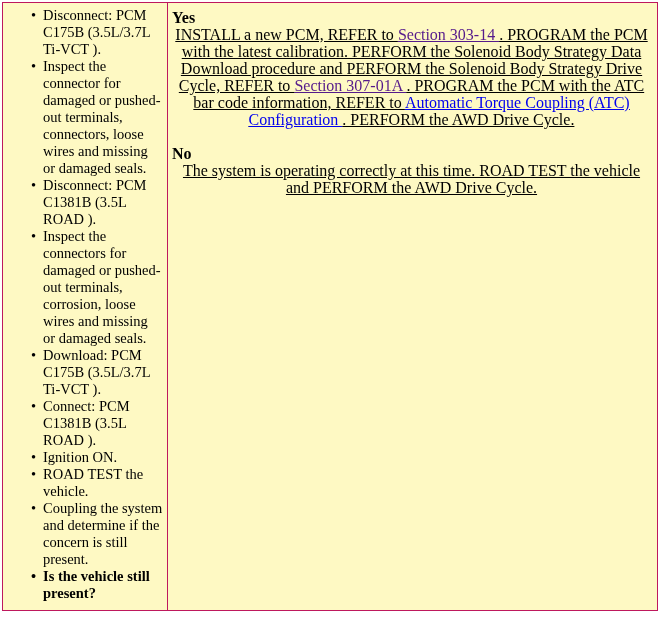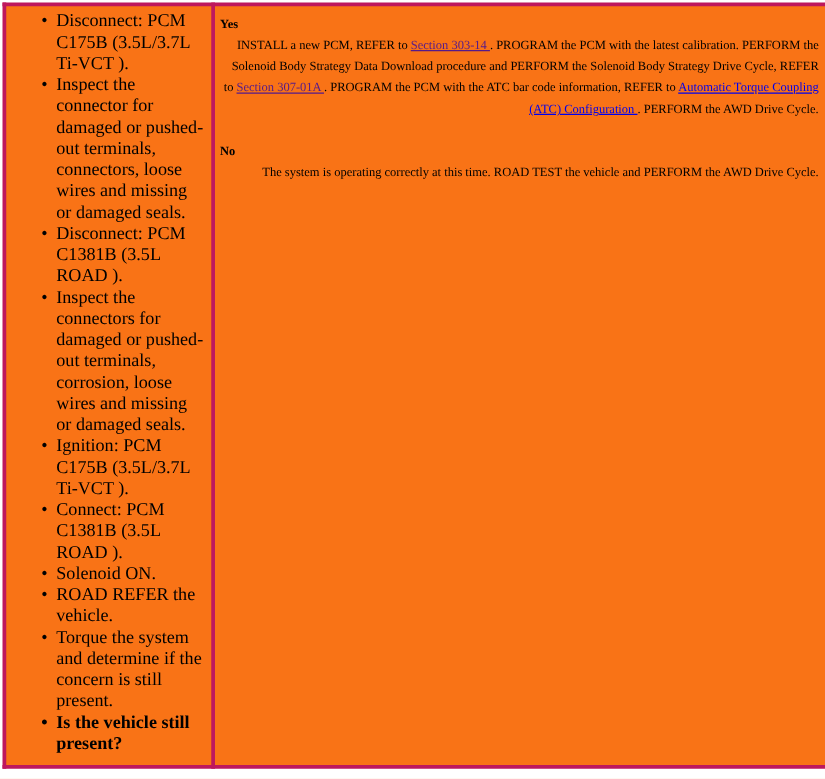"Disconnect: PCM C175B (3.5L/3.7L Ti-VCT" table.proc > tbody > tr > td { background: #f97316 -> #fef9c3; border: 3px solid #be185d -> 1px solid #be185d }
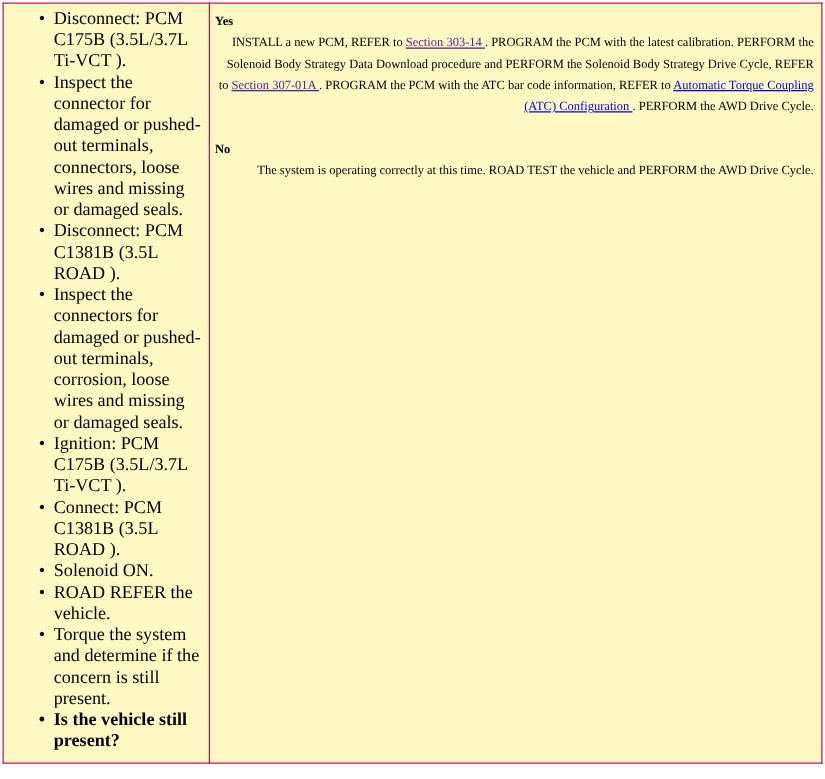"Yes" .branch { font-size: 10px -> 16px }
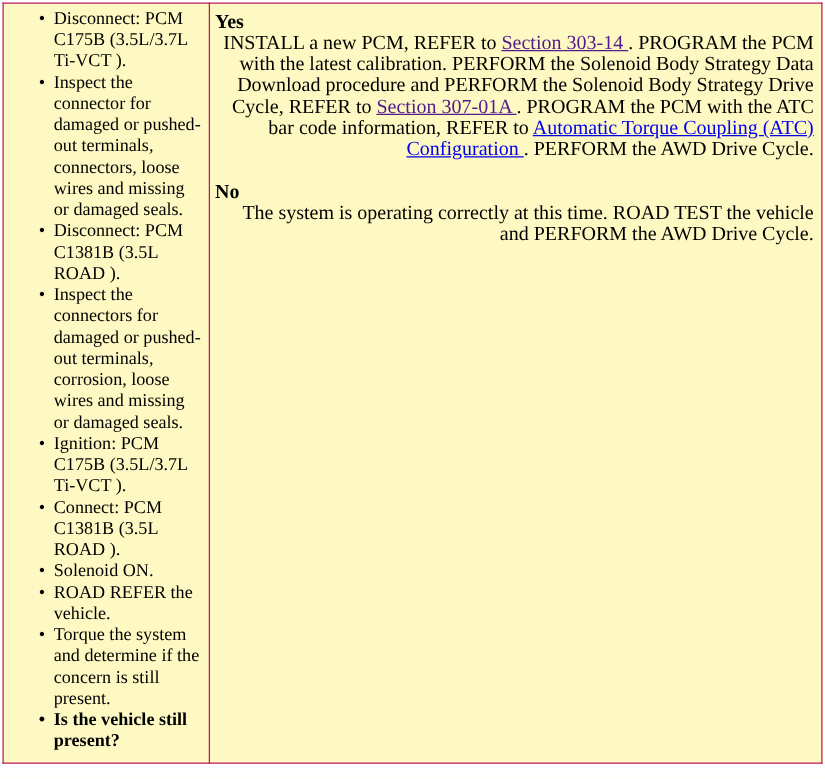"INSTALL a new PCM, REFER" .branch-body { text-align: right -> center; text-decoration: none -> underline }
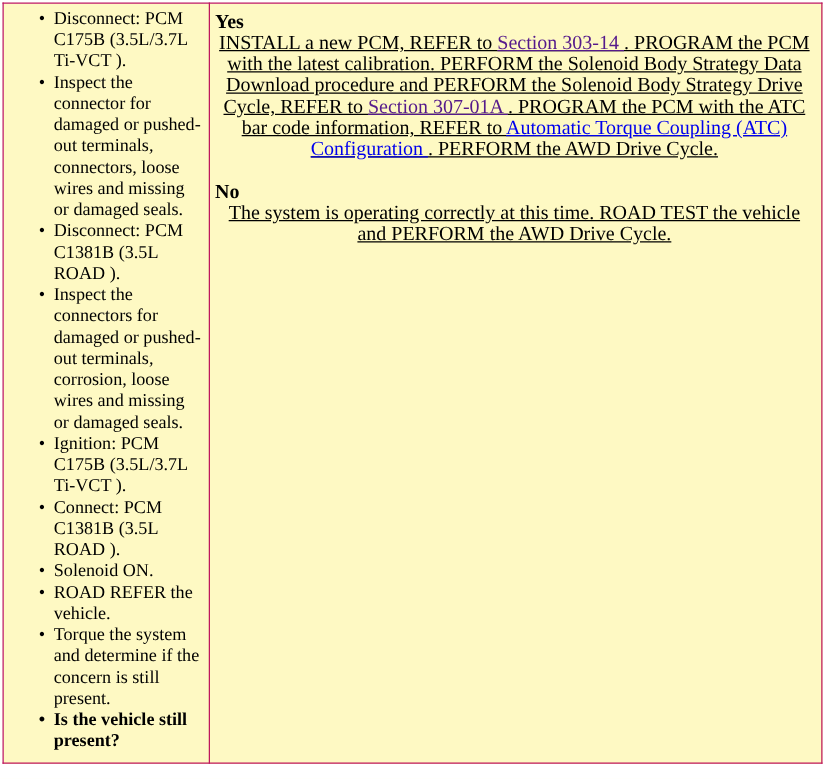"Ignition: PCM C175B (3.5L/3.7L Ti-VCT" li { text: Ignition -> Download }
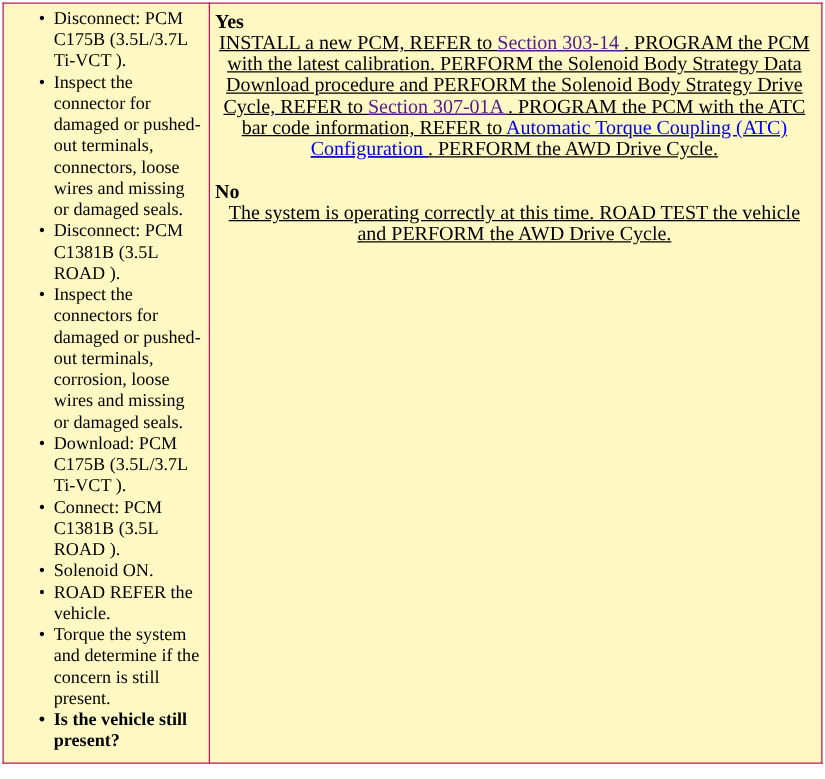"Solenoid ON." li { text: Solenoid -> Ignition }
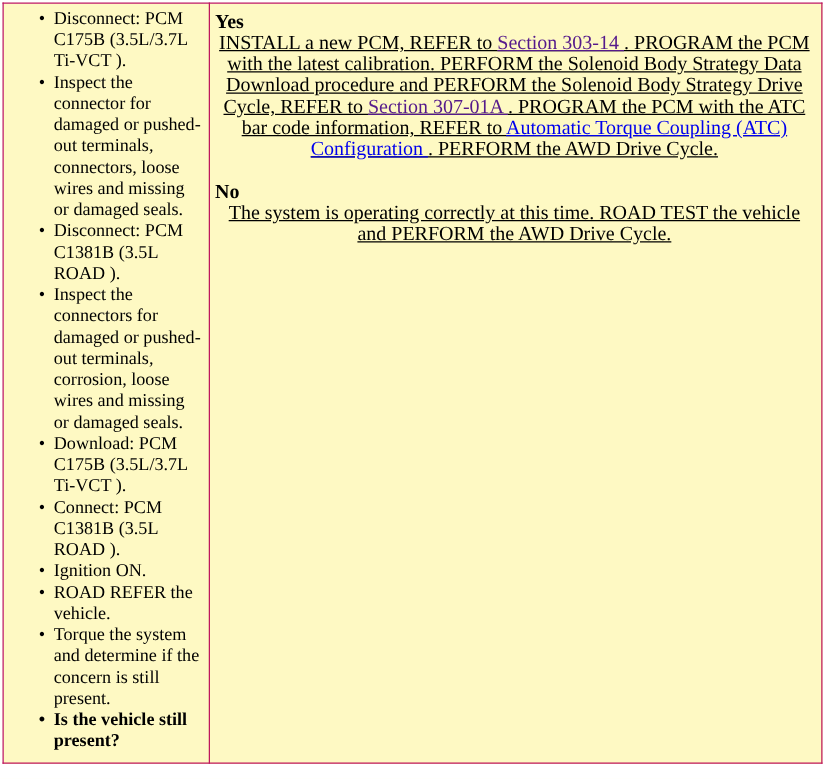"ROAD REFER the vehicle." li { text: REFER -> TEST }
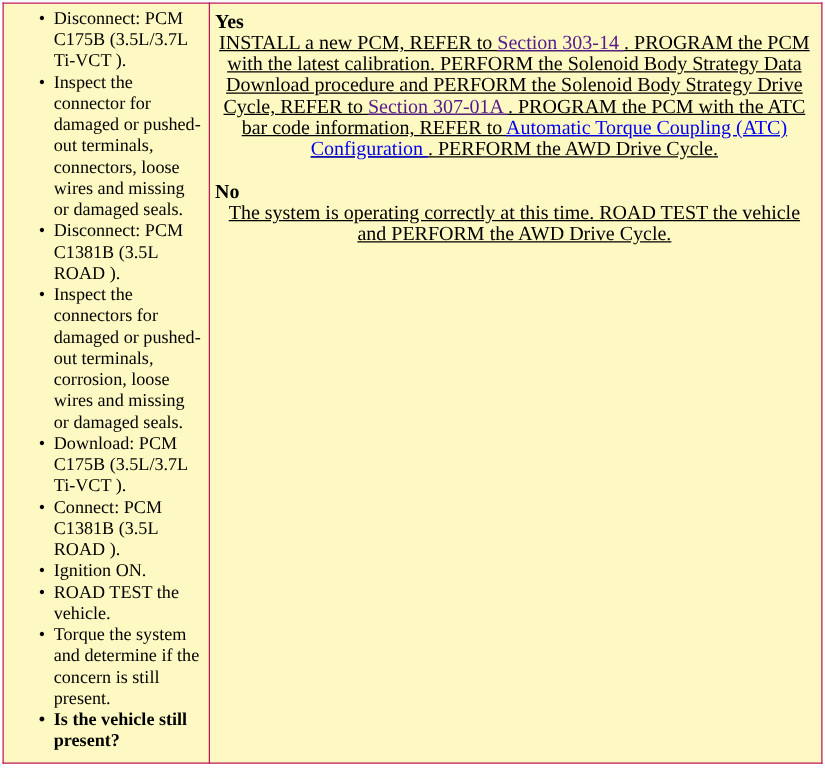"Torque the system and determine" li { text: Torque -> Coupling }
